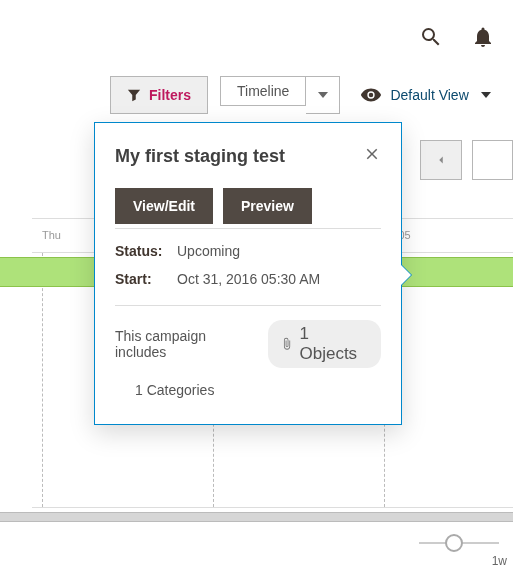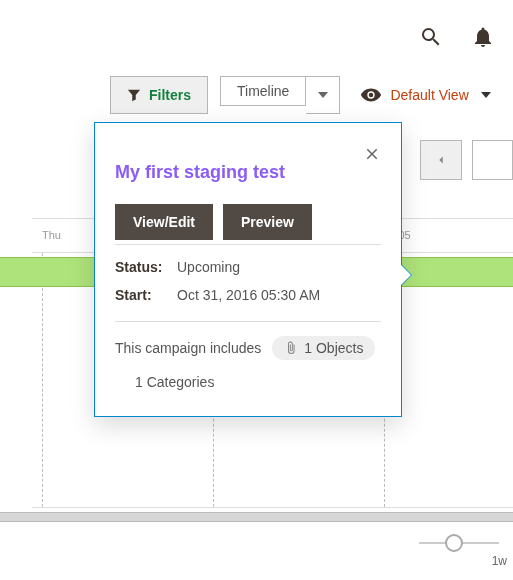"Filters" .btn-filter { color: #15803d -> #be185d }
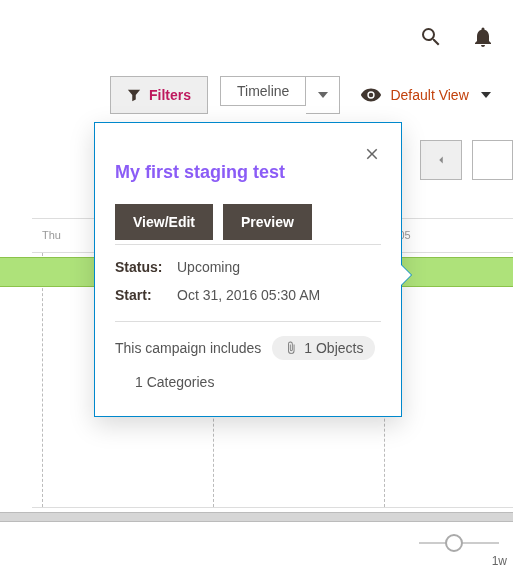"Default View" .default-view { color: #c2410c -> #0c4a6e }
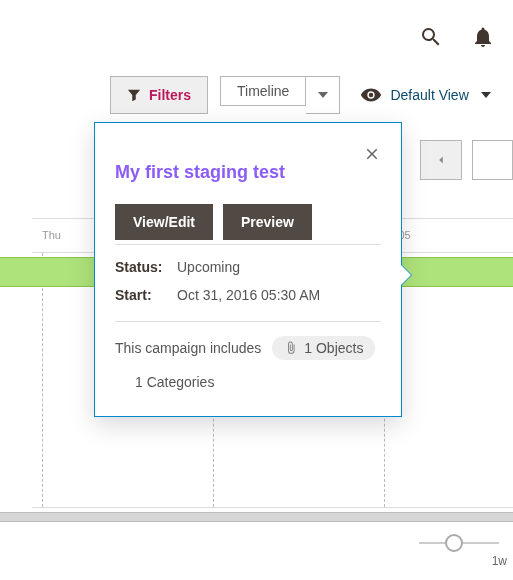"My first staging test" .popover-title { color: #8b5cf6 -> #404040; margin-top: 16px -> none }
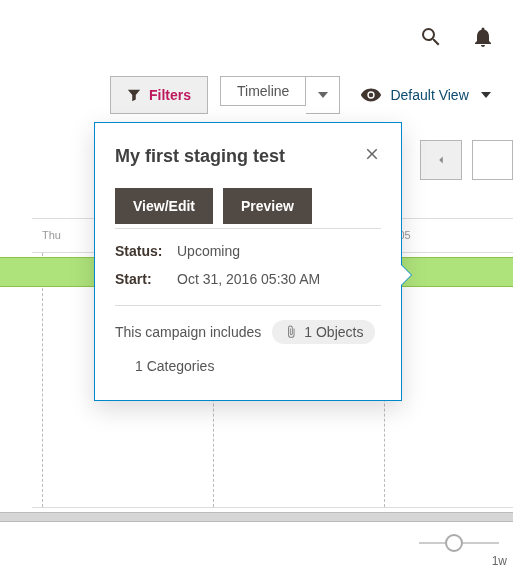"1 Objects" .objects-pill { font-size: 14px -> 17px }
